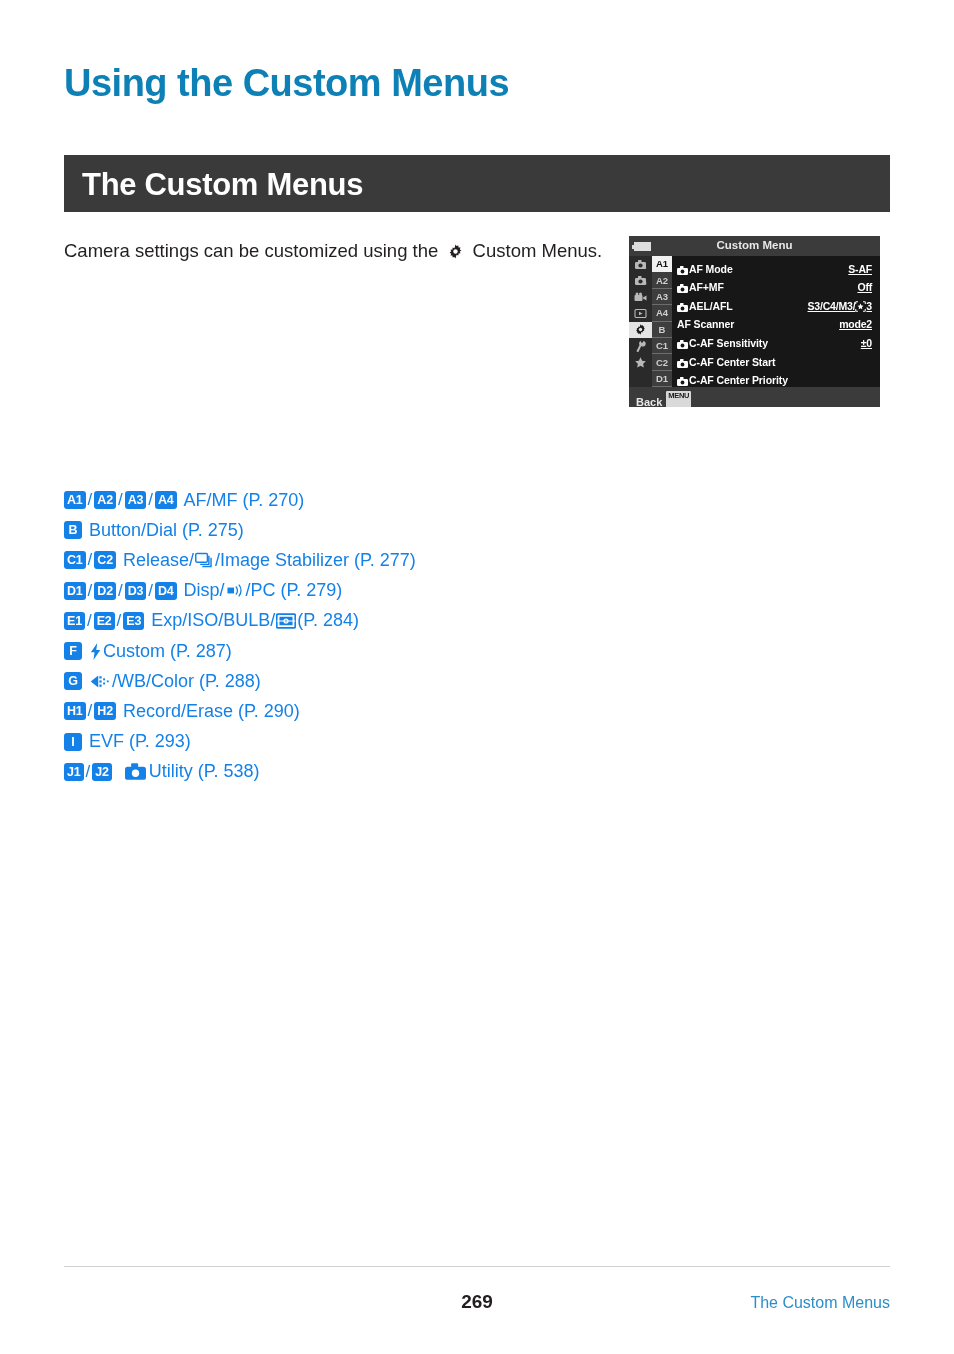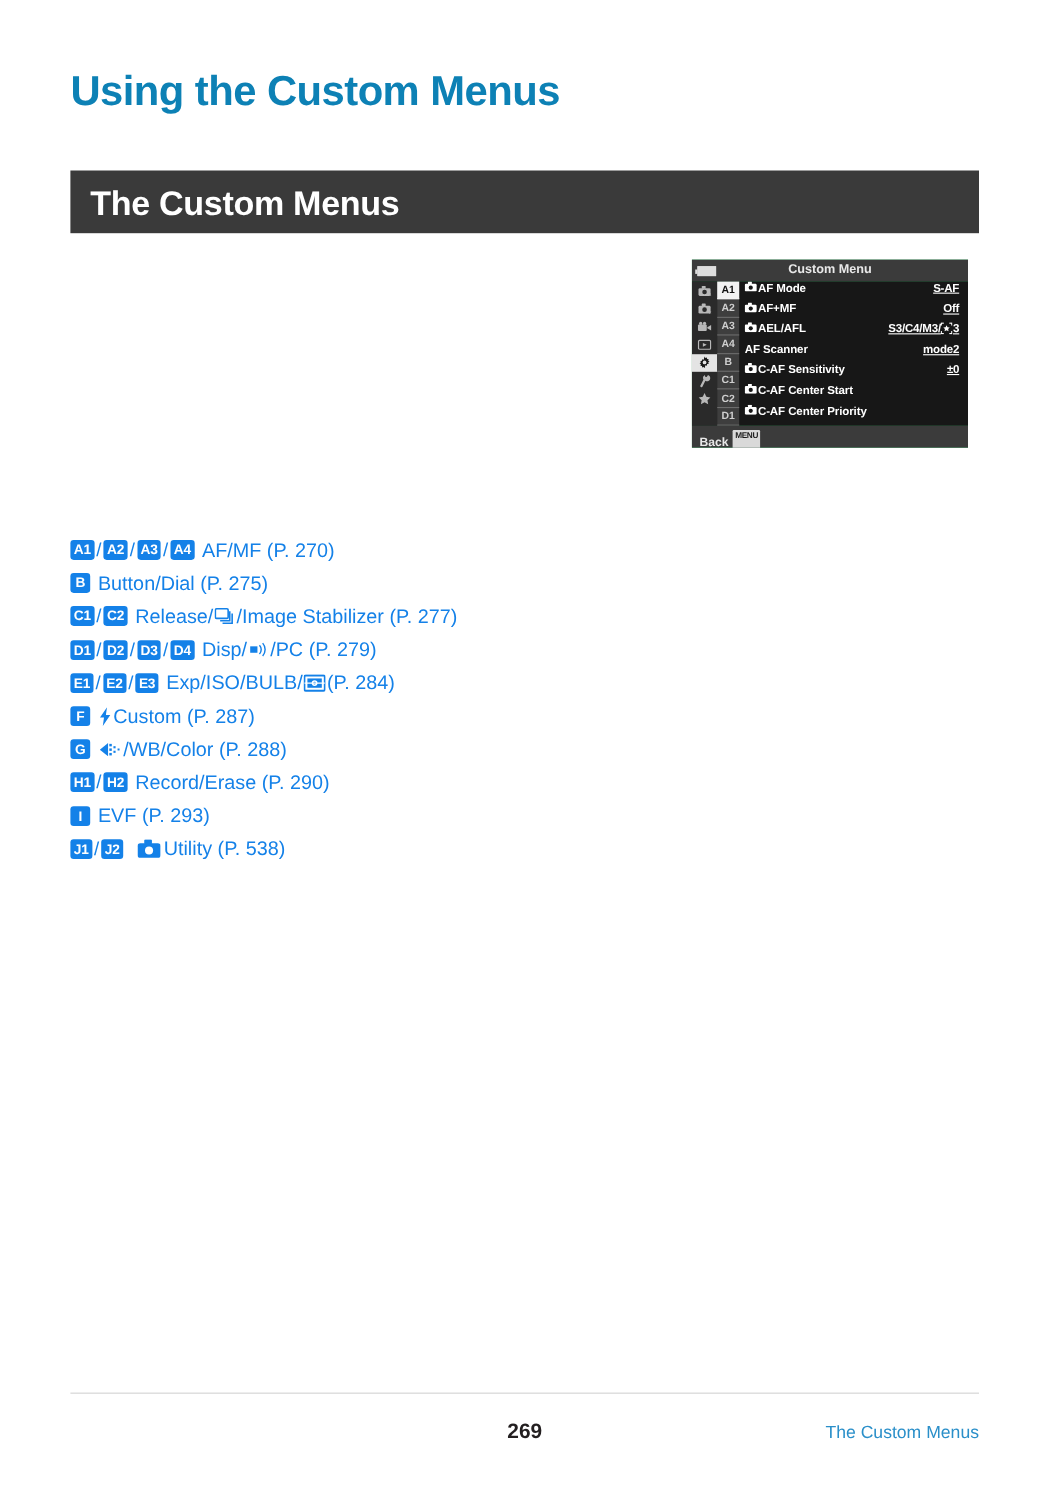"Camera settings can be customized" div.intro { html: none -> <div> <span>Camera settings can be customized using the</span> <span> <svg> <path></path> <circle></circle> </svg> </span> <span>Custom Menus.</span> </div> }
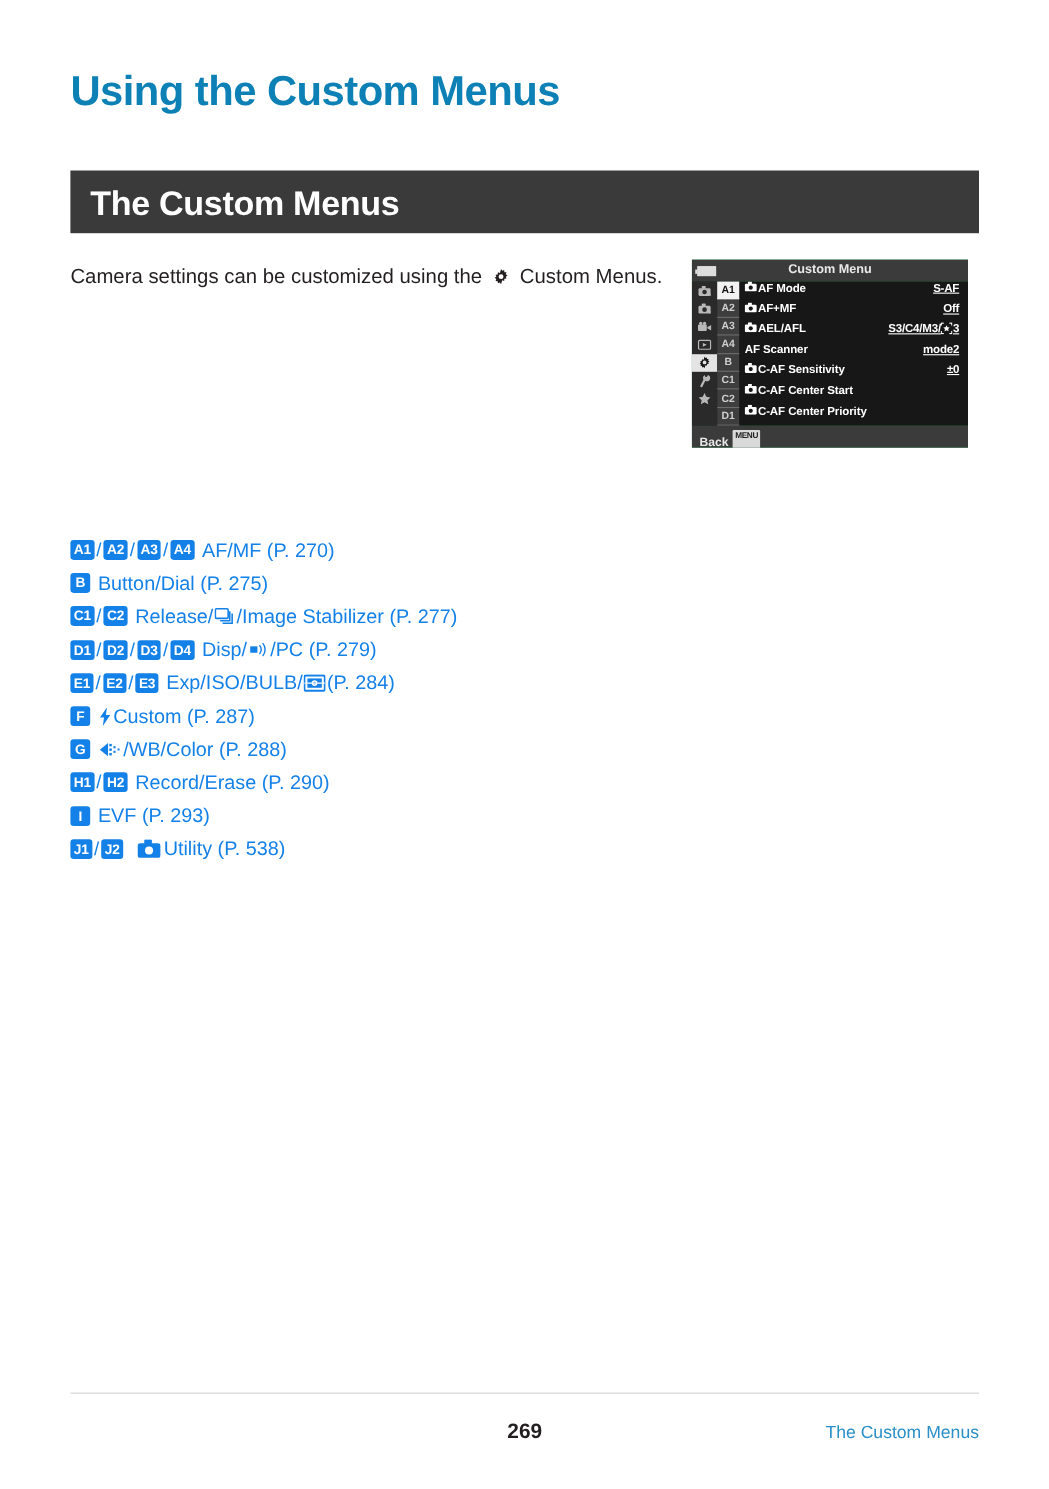"AF Mode" .lcd-row { align-items: flex-start -> flex-end }
